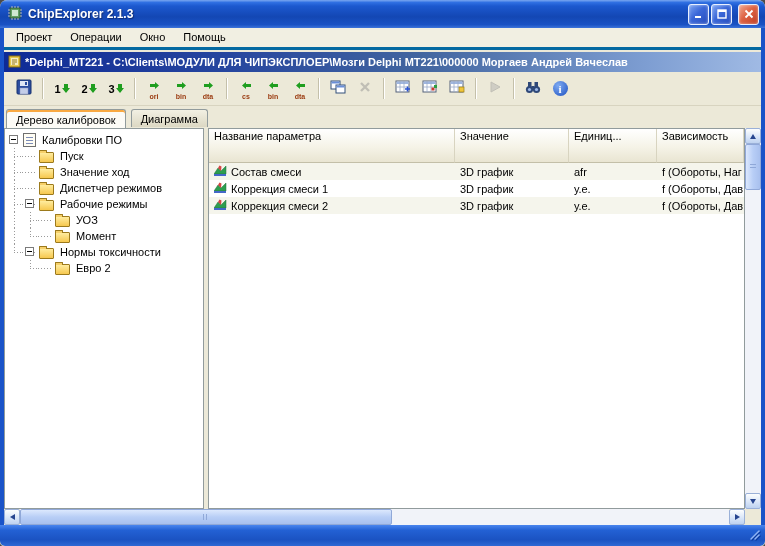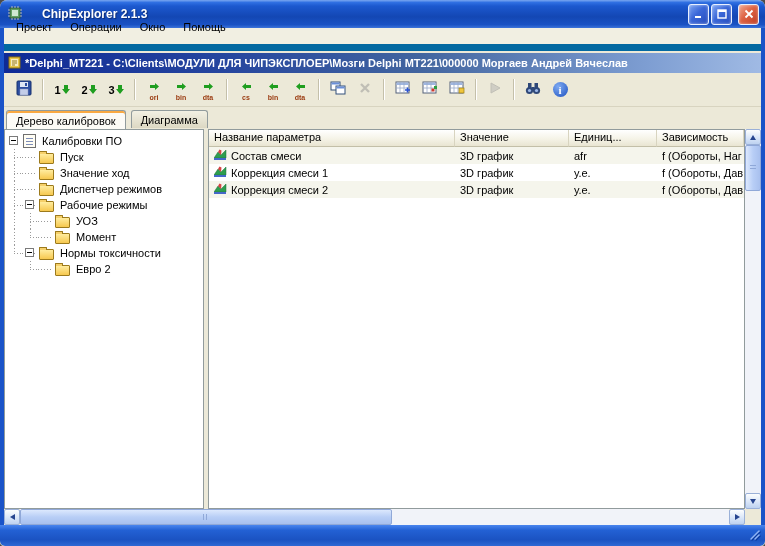"ChipExplorer 2.1.3" .title-text { margin-left: 19px -> 5px }
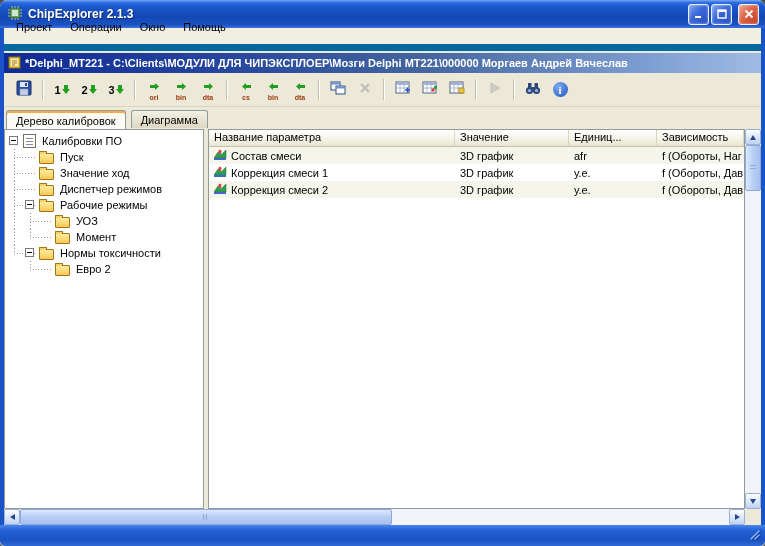"Проект" .menubar { align-items: flex-end -> flex-start; border-bottom: 7px solid #0369a1 -> 3px solid #0369a1; padding: 8px 3px -> 0 3px }
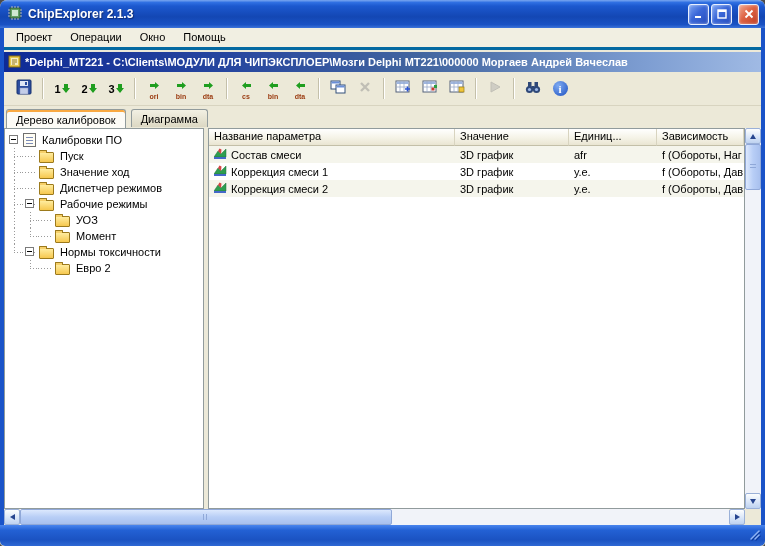"Название параметра" .ghead { height: 17px -> 34px }
